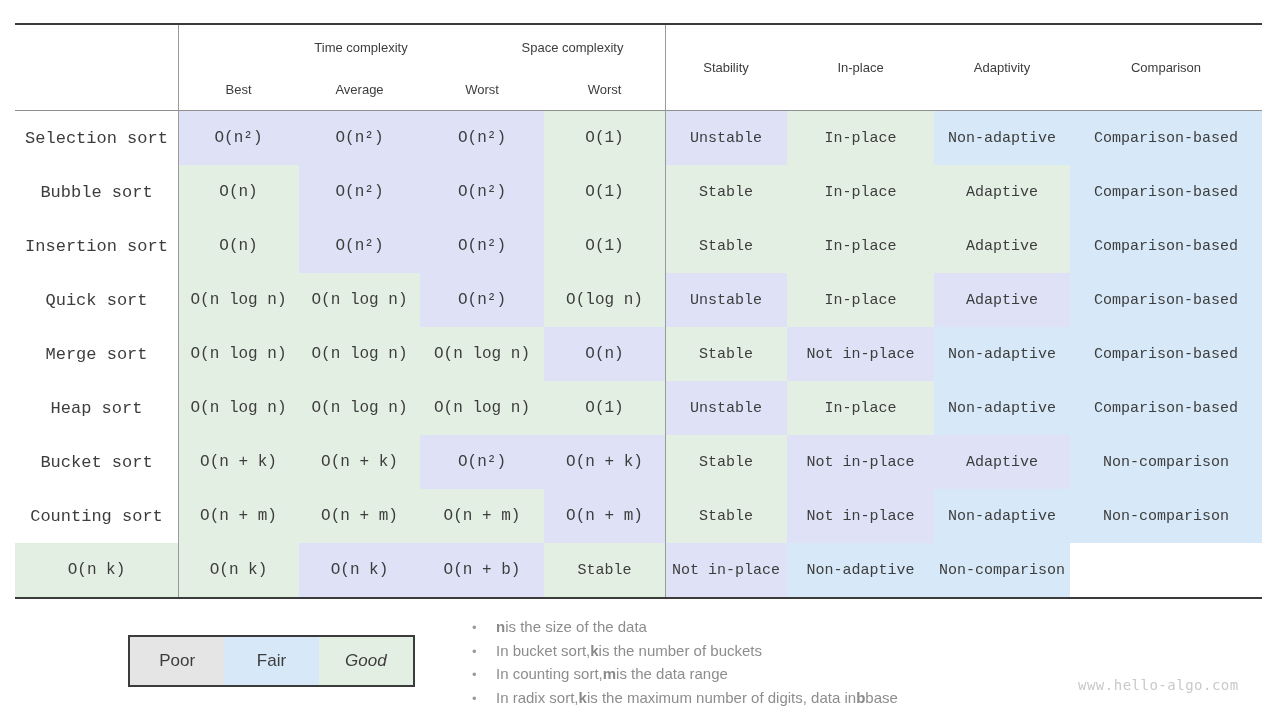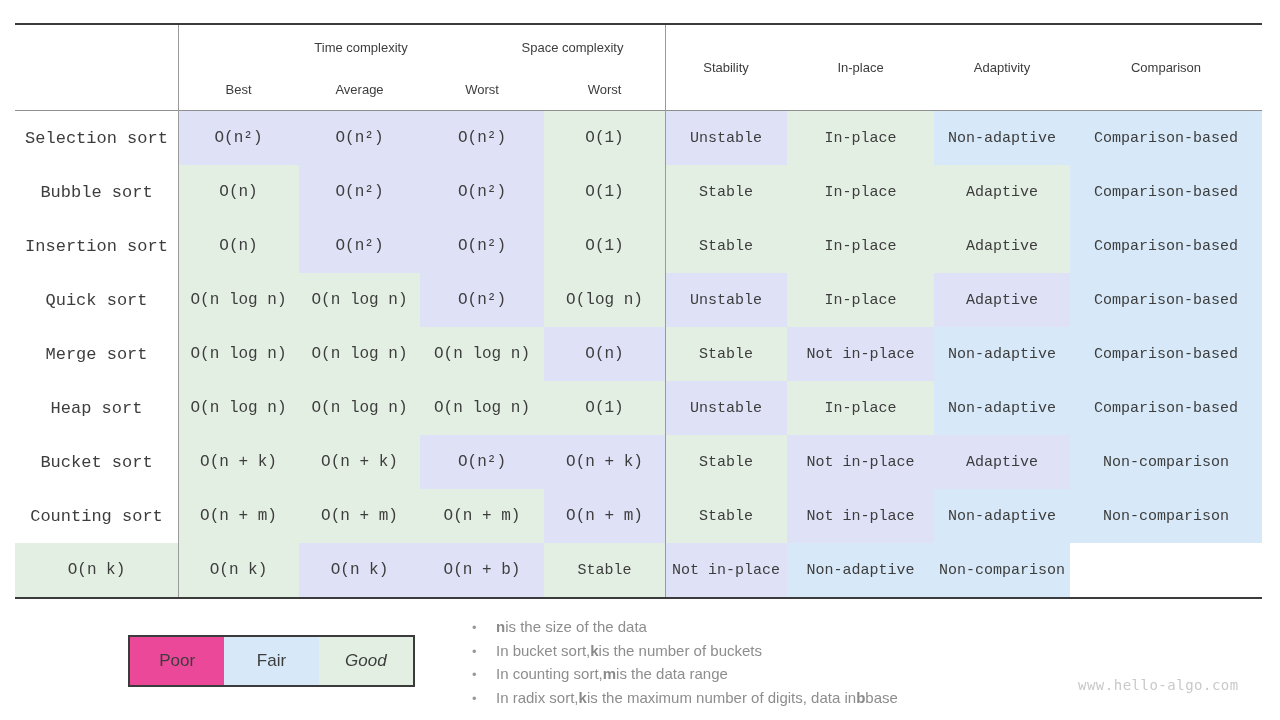"Poor" div.legend-item { background: #ec4899 -> #e5e5e5 }
